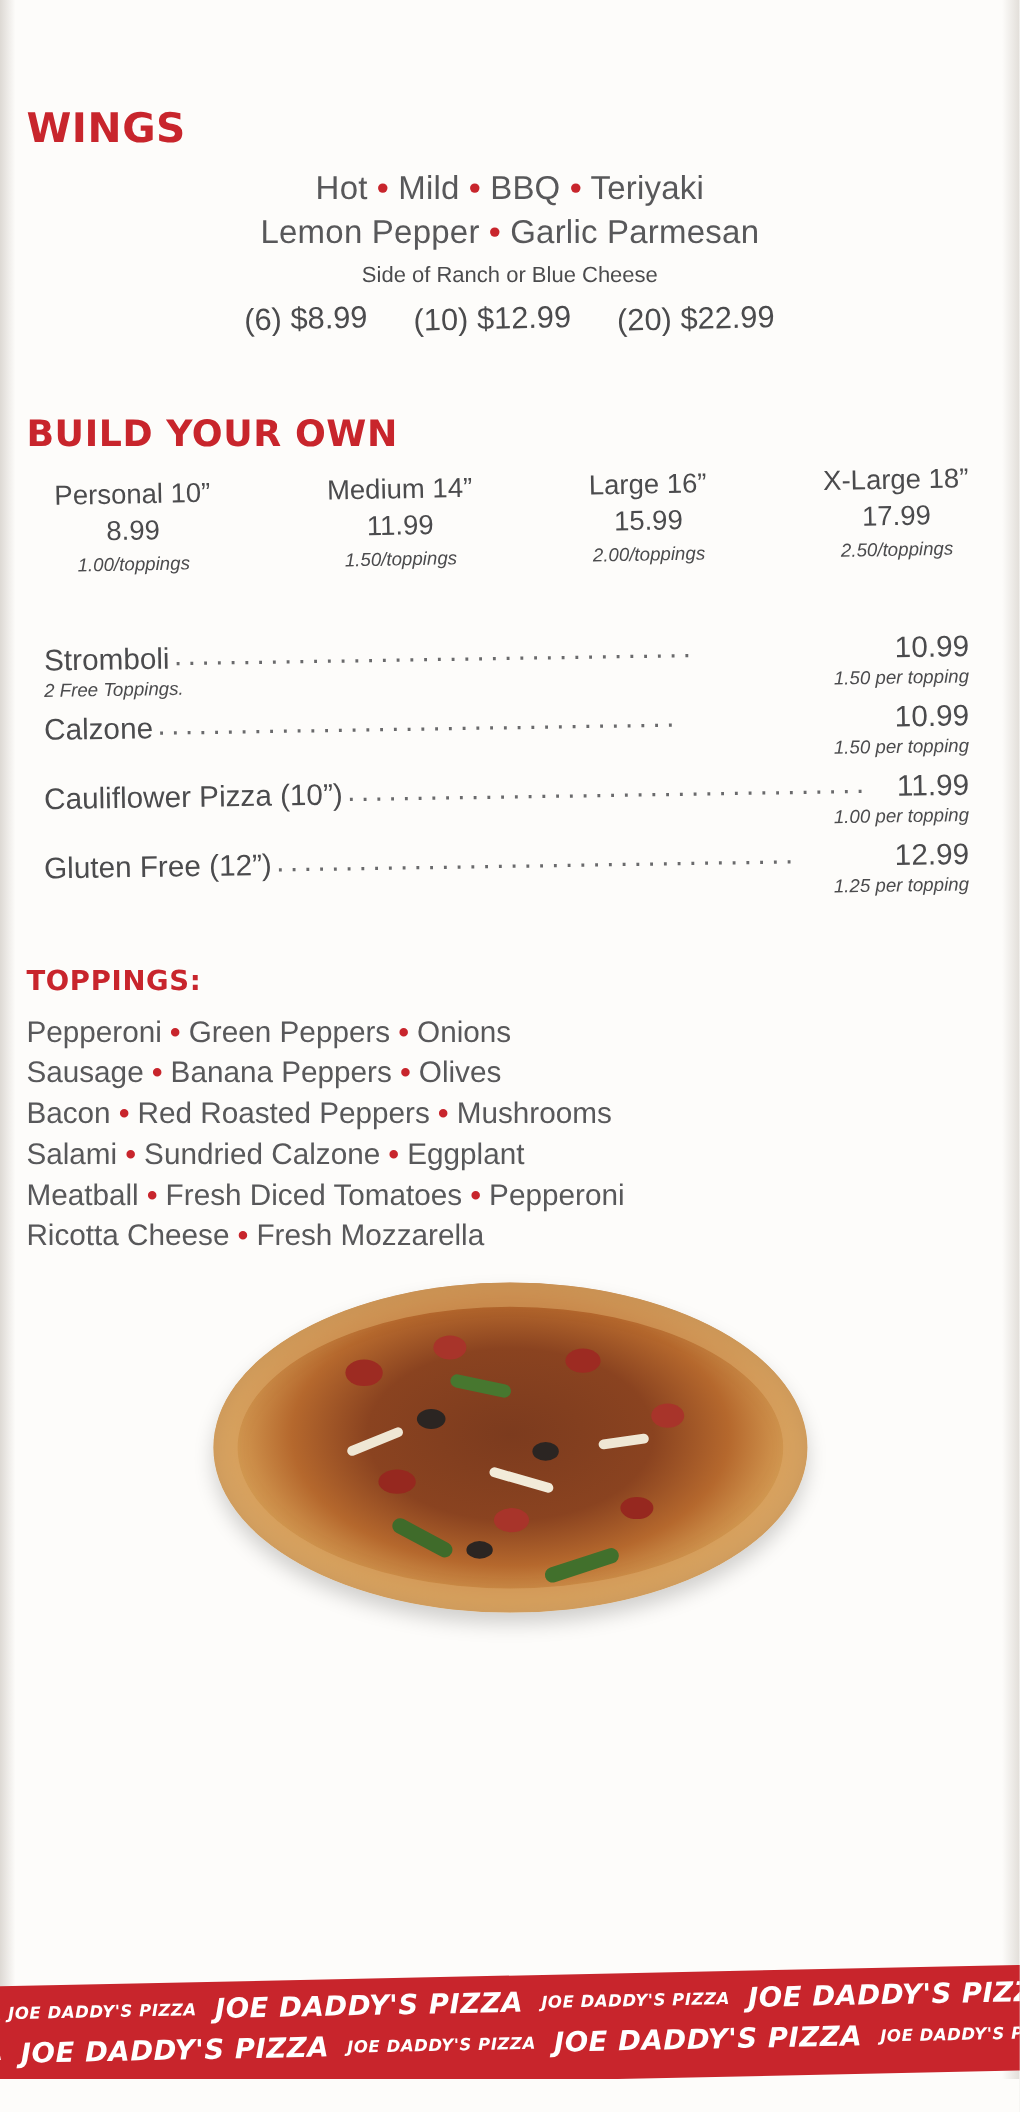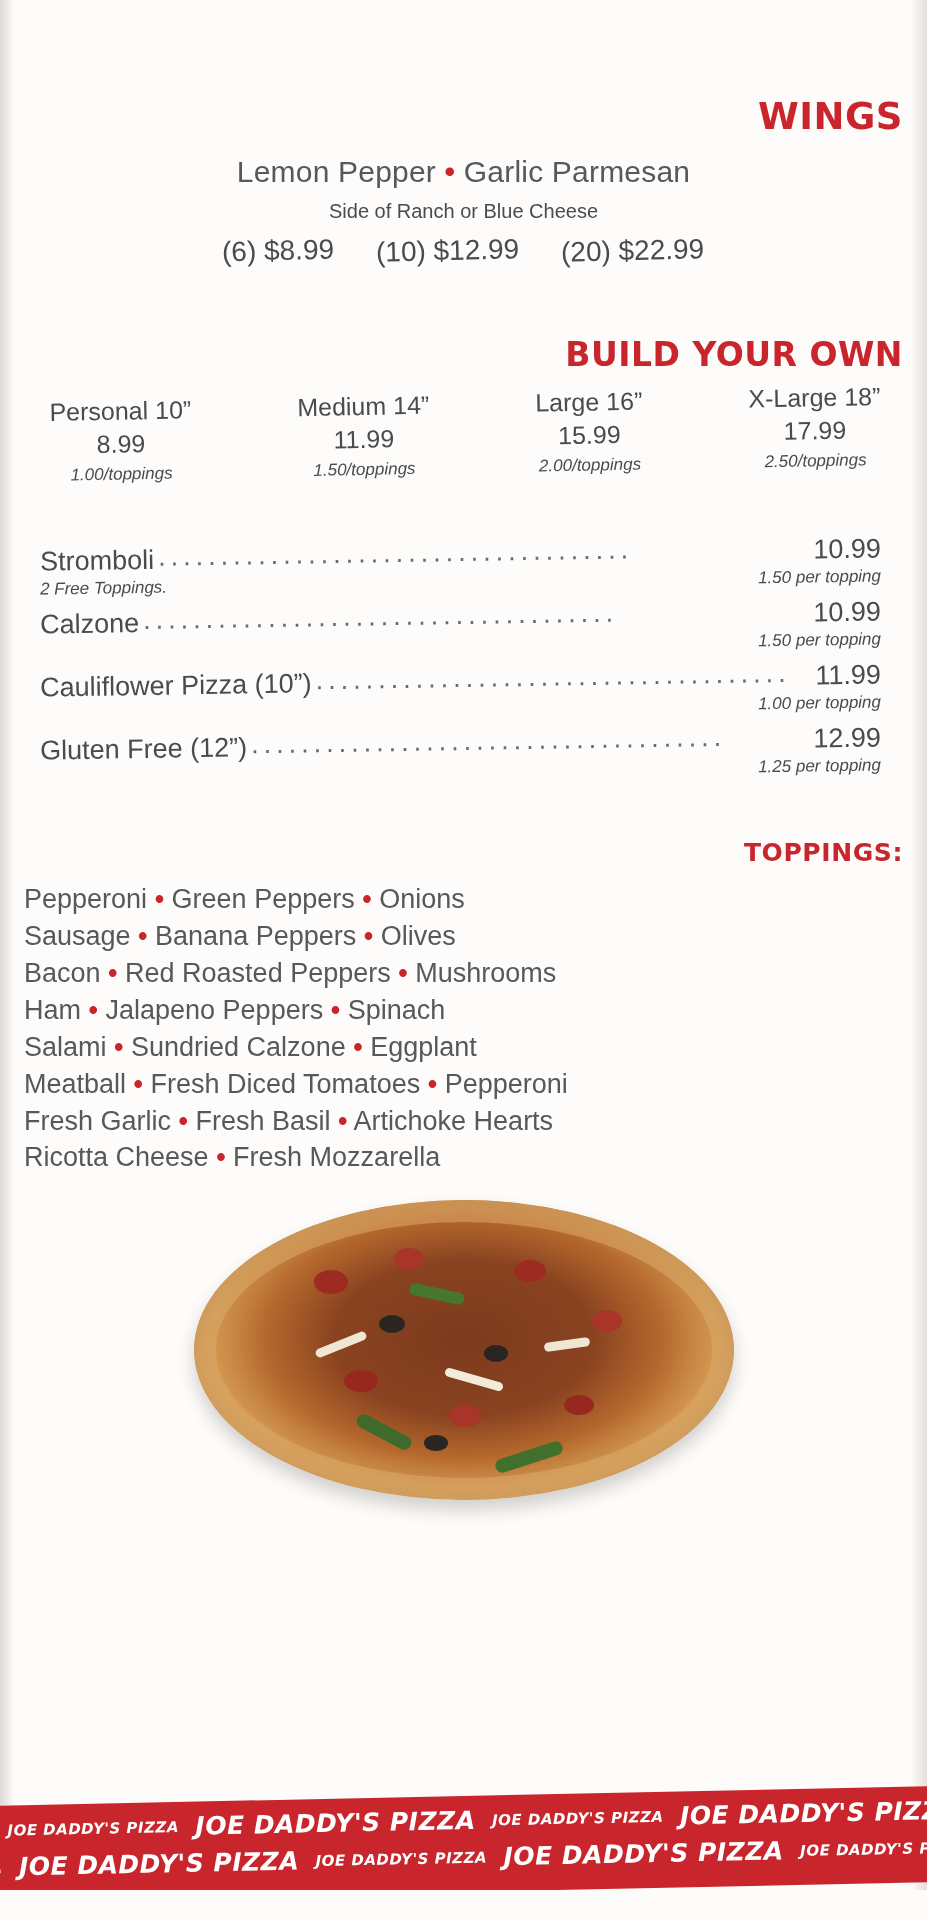"WINGS" .section-title { text-align: right -> left }
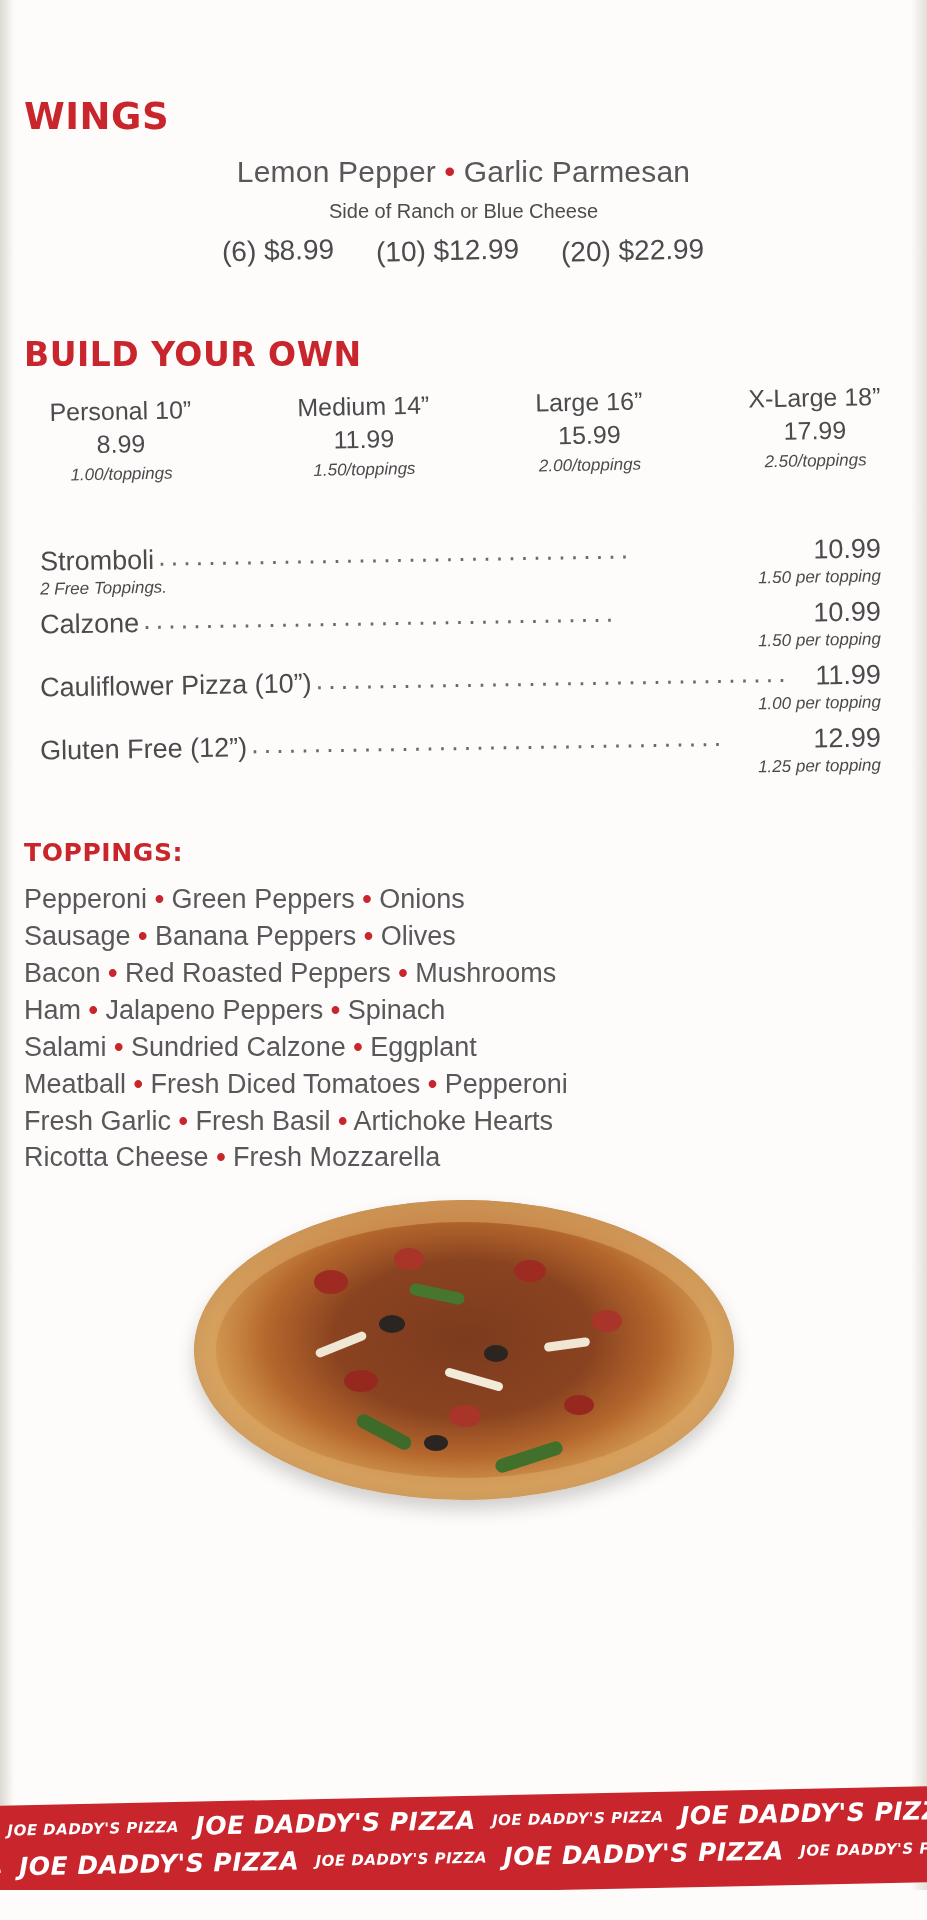"Hot • Mild • BBQ" div.wings-line { html: none -> <div> <span>Hot</span> <span>•</span> <span>Mild</span> <span>•</span> <span>BBQ</span> <span>•</span> <span>Teriyaki</span> </div> }
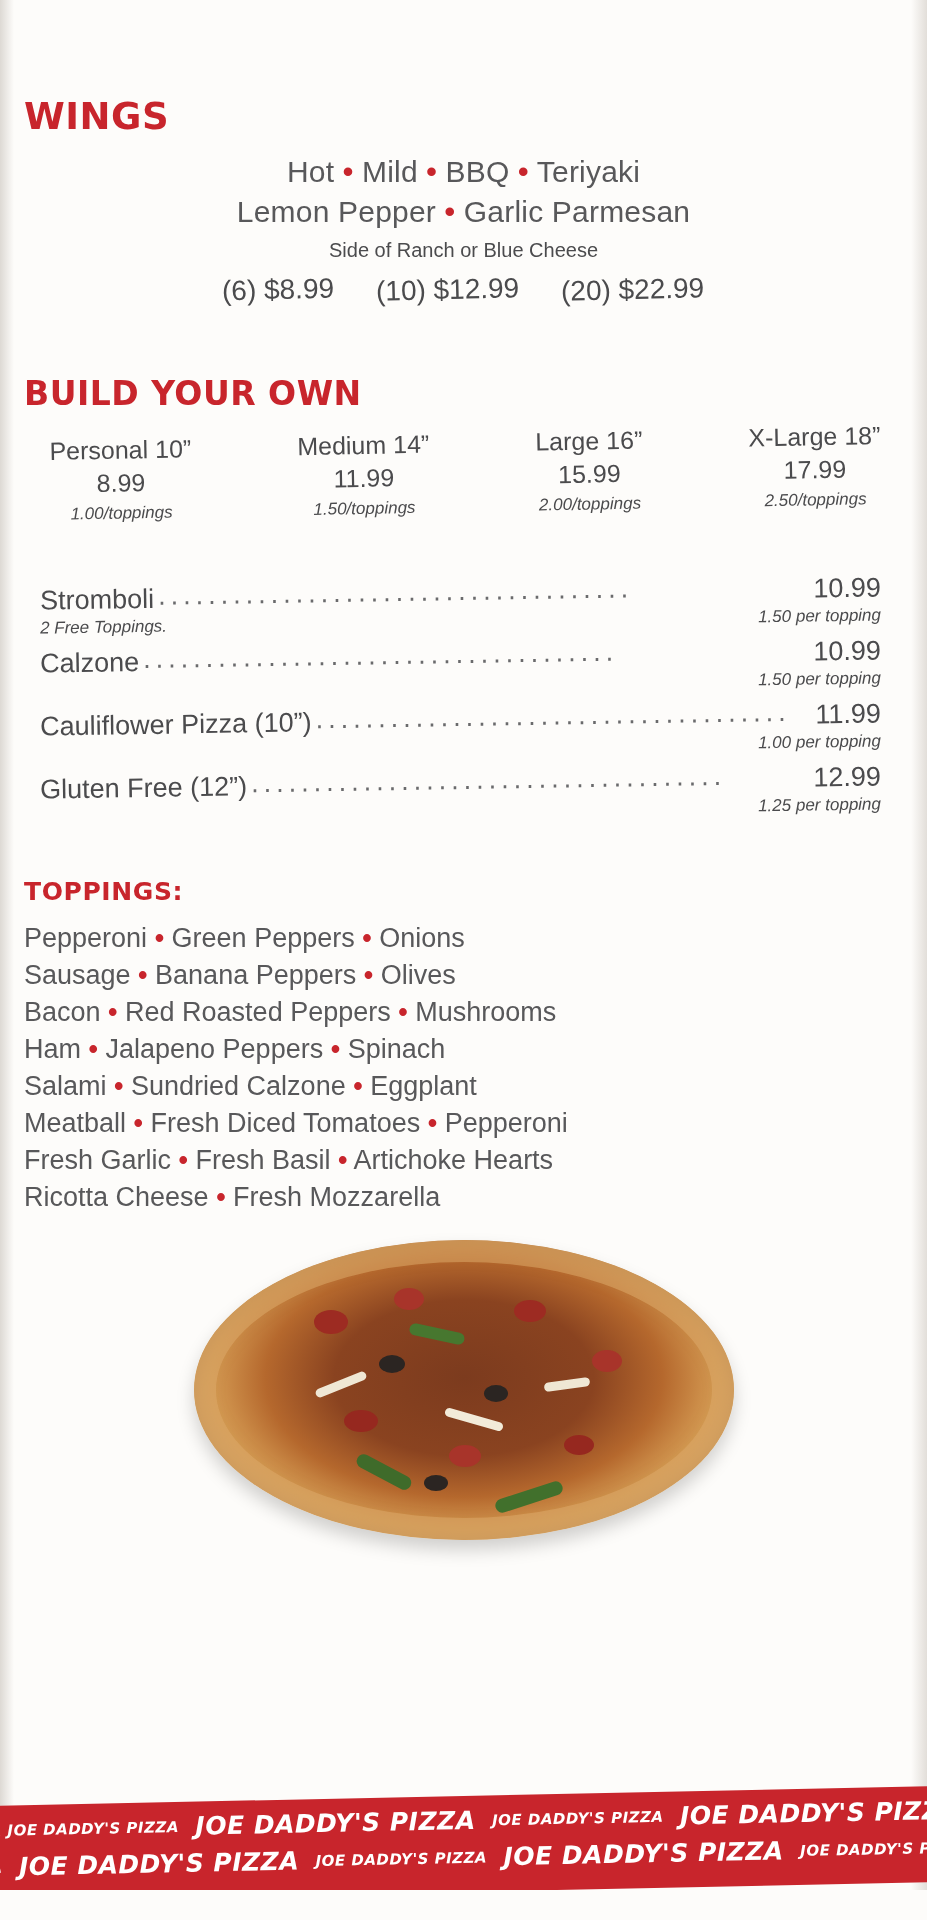"Ham • Jalapeno Peppers •" div.topping-line { html: <div> <span>Ham</span> <span>•</span> <span>Jalapeno Peppers</span> <span>•</span> <span>Spinach</span> </div> -> none }
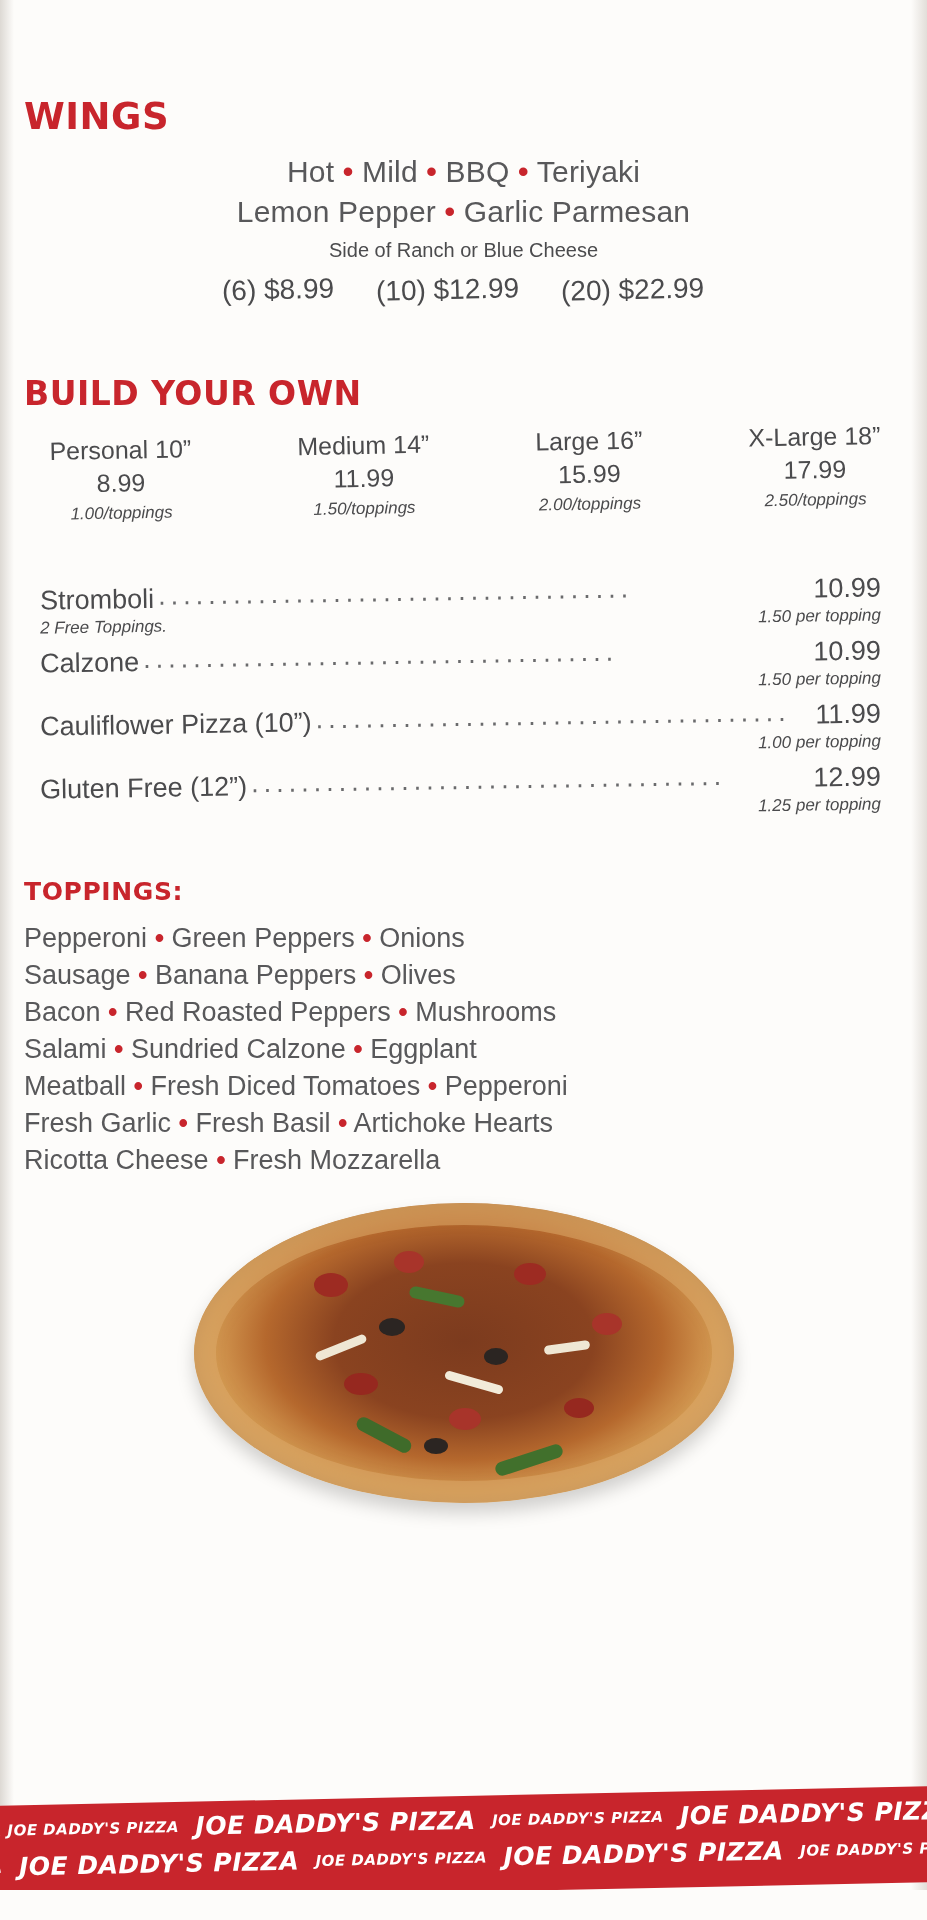"Fresh Garlic • Fresh Basil" div.topping-line { html: <div> <span>Fresh Garlic</span> <span>•</span> <span>Fresh Basil</span> <span>•</span> <span>Artichoke Hearts</span> </div> -> none }
